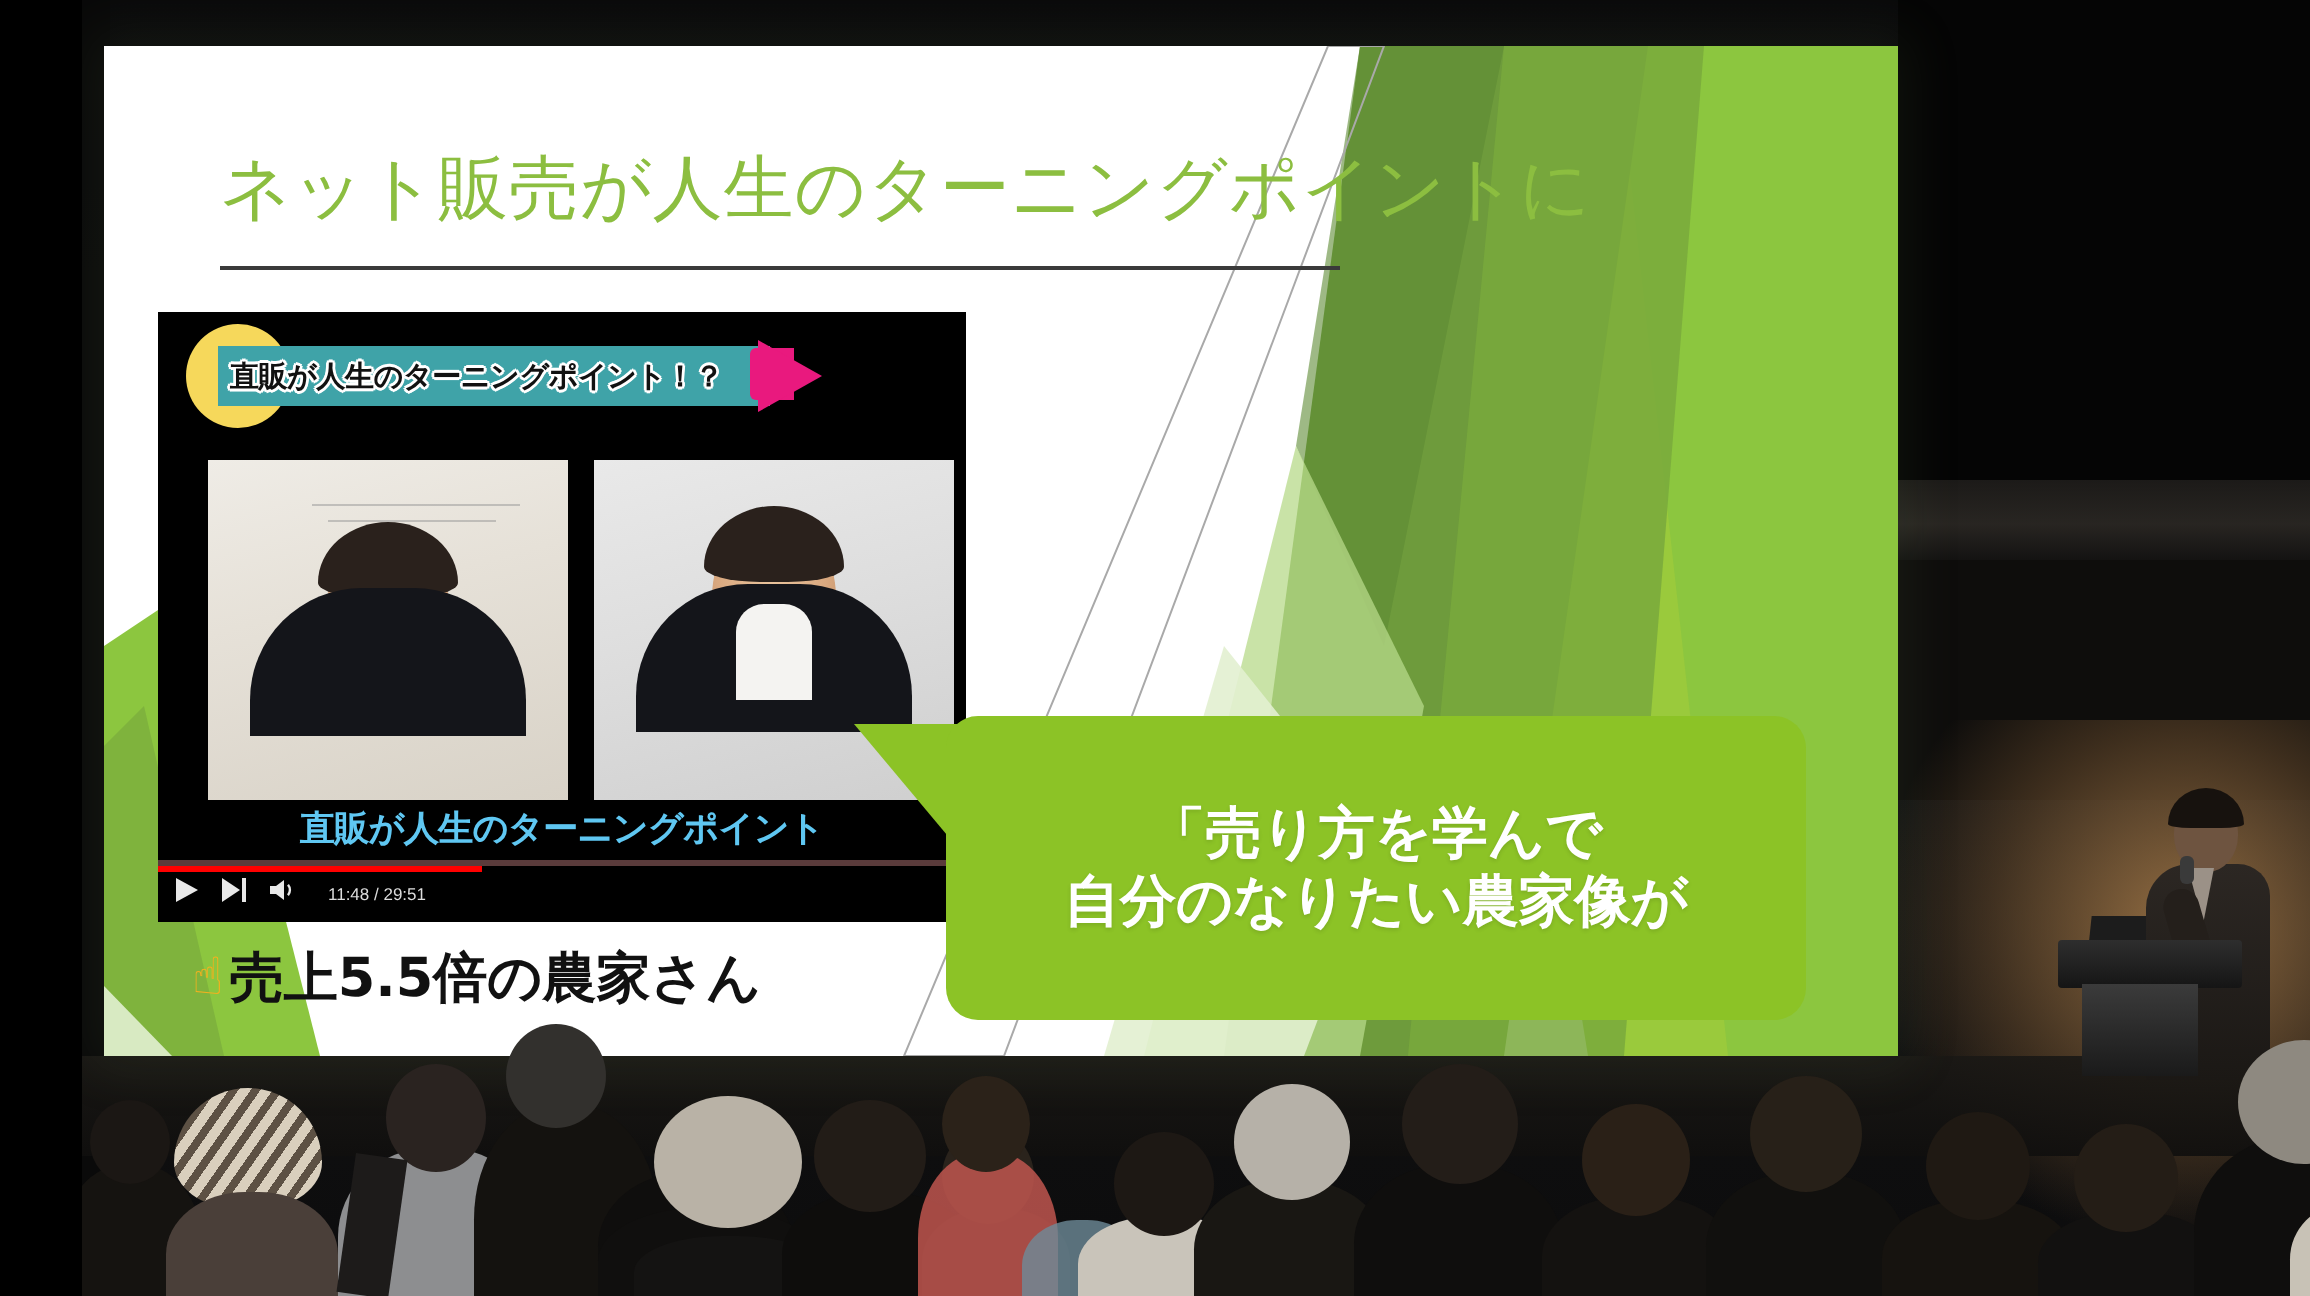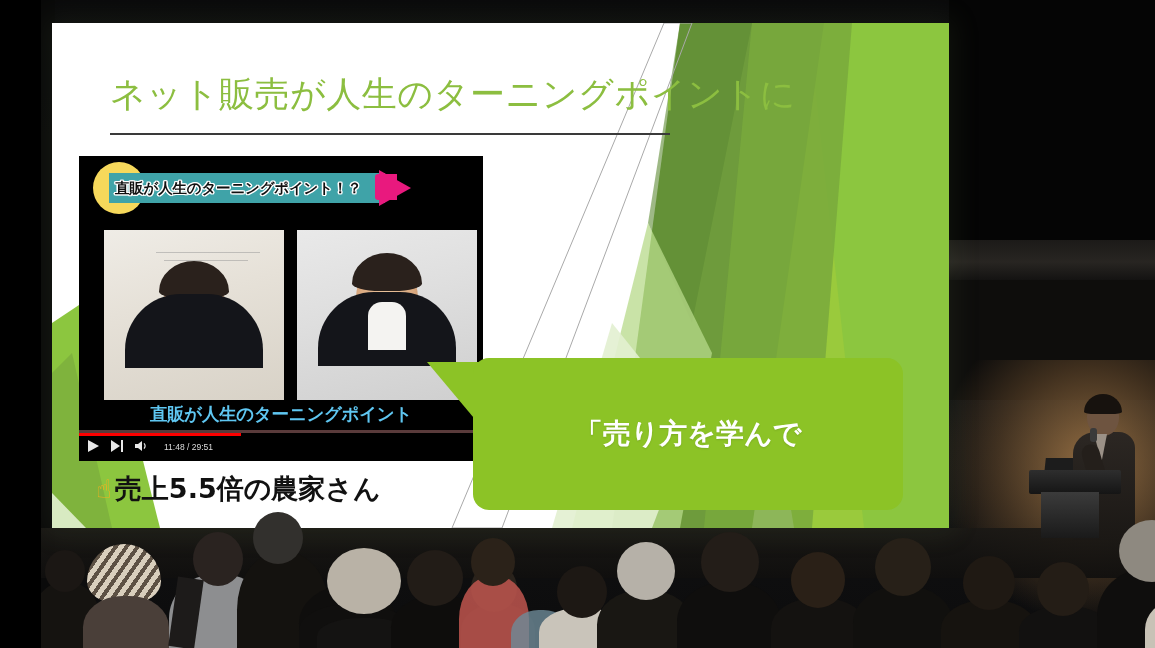"自分のなりたい農家像が" div.bubble-line { html: none -> <div>自分のなりたい農家像が</div> }
